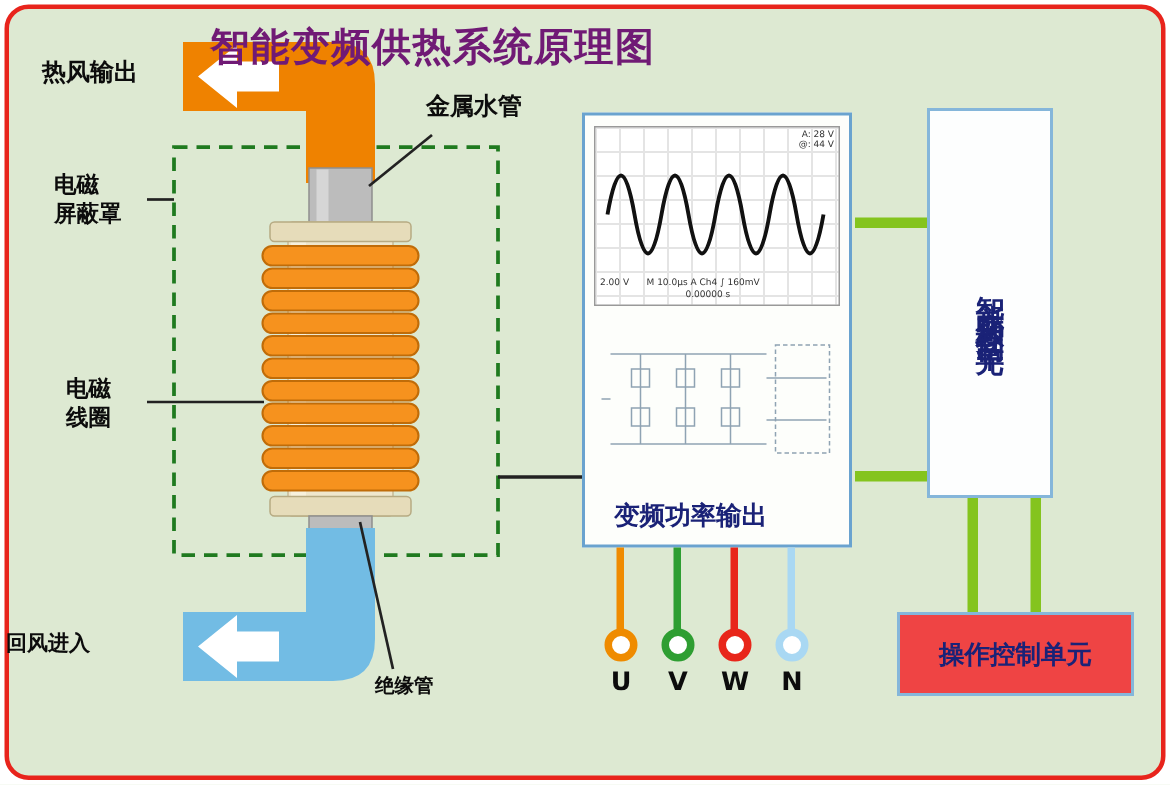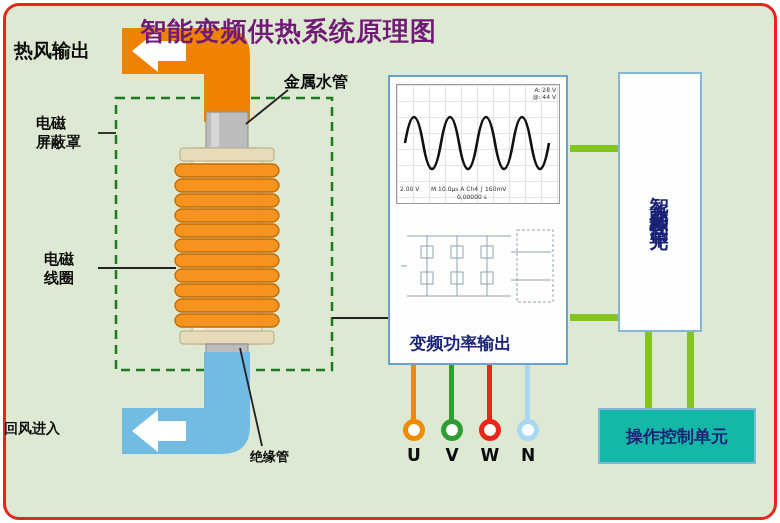"热风输出" div.abs { font-size: 19px -> 16px; left: 14px -> 28px }
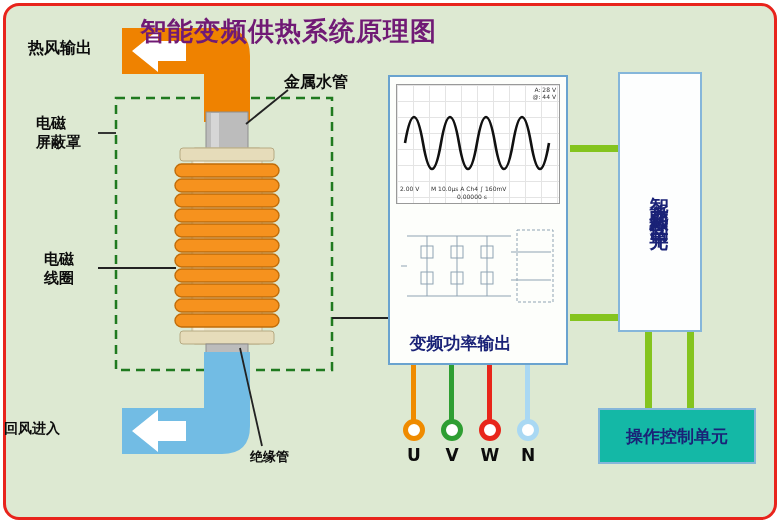"金属水管" div.abs { top: 72px -> 61px }
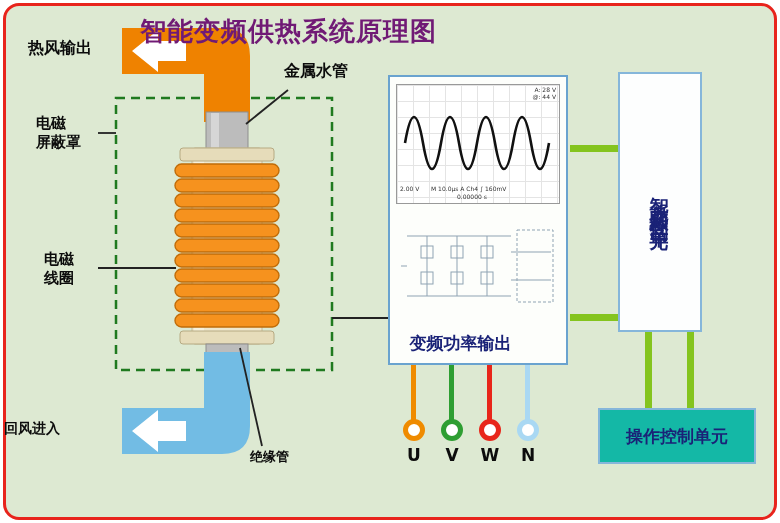"操作控制单元" .opbox { background: #14b8a6 -> #ef4444 }
